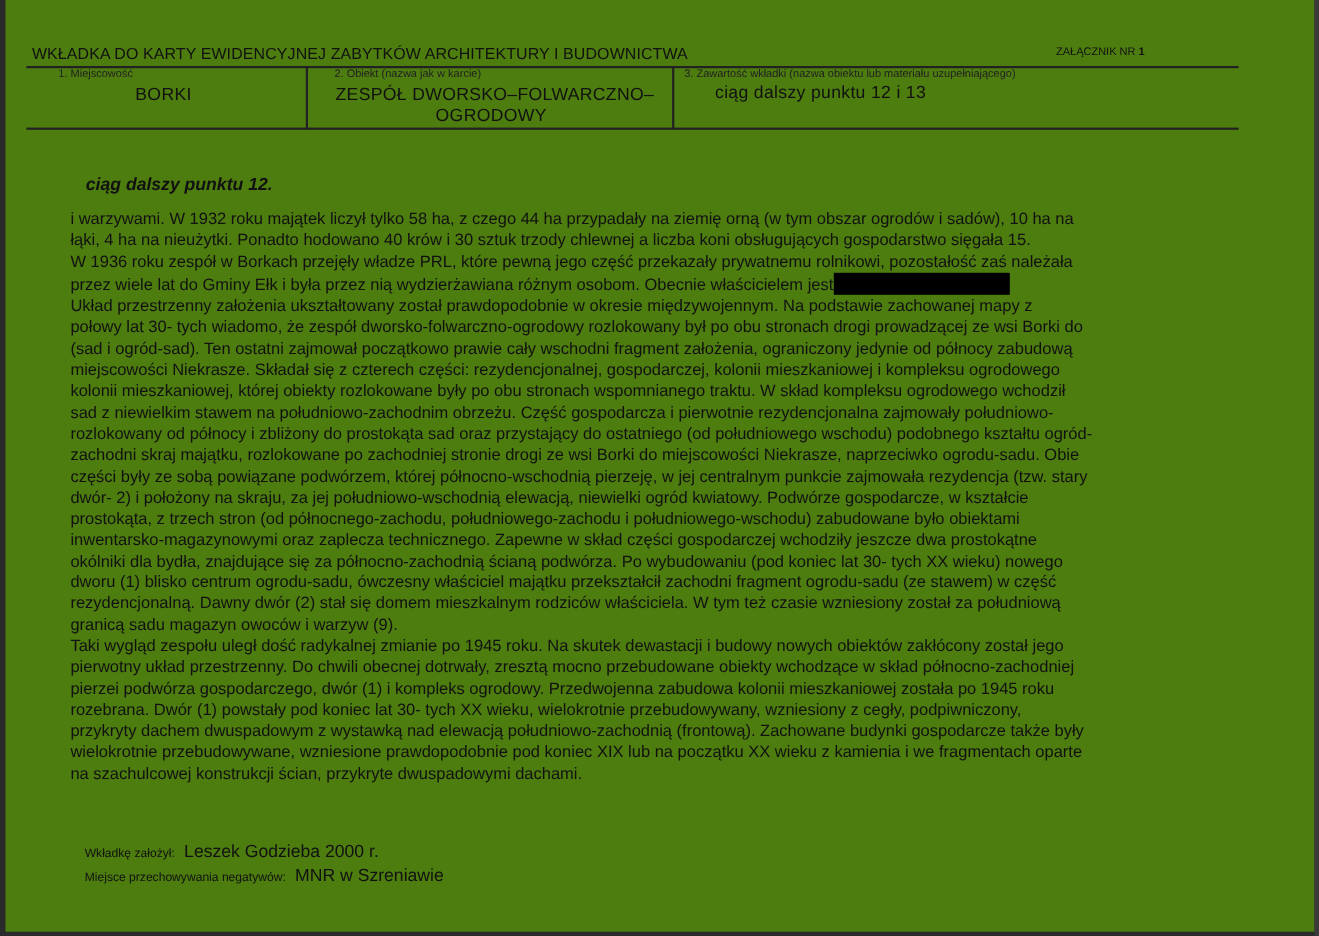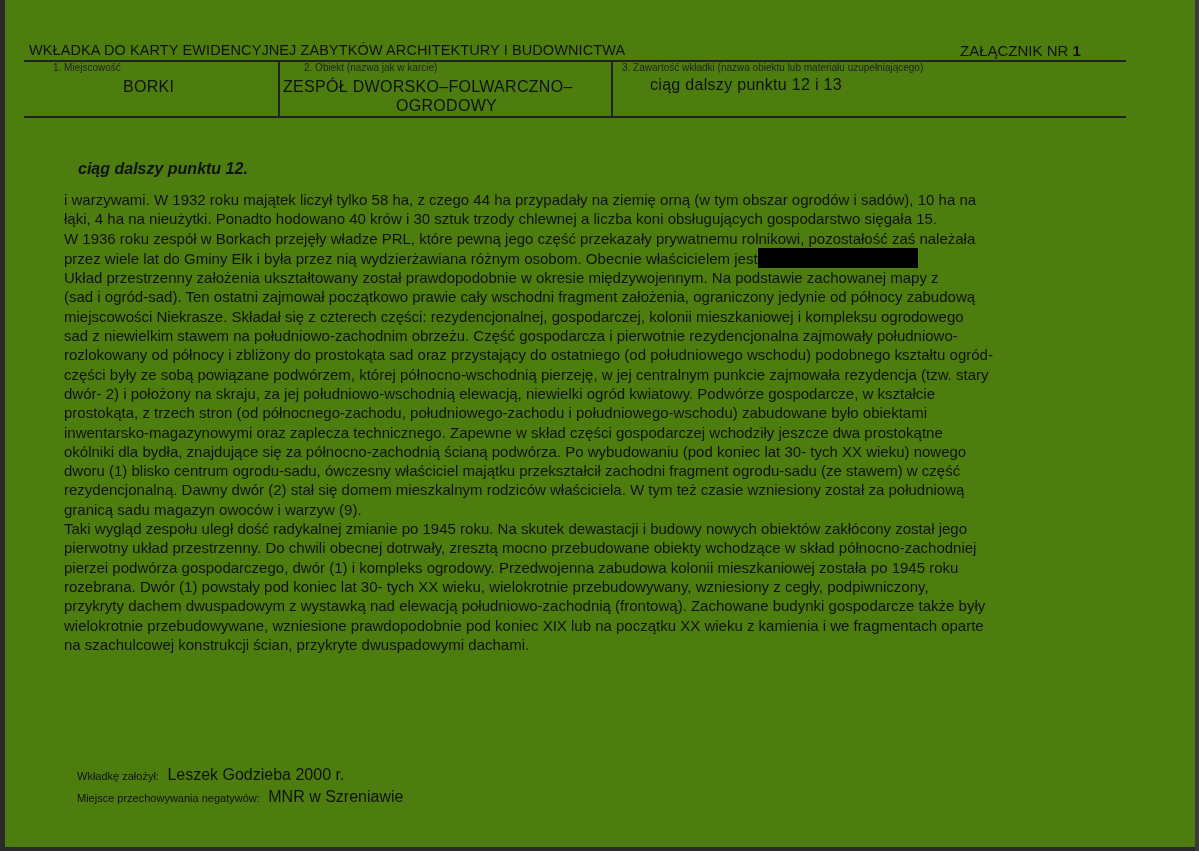"ZAŁĄCZNIK NR 1" .hdr-annex { font-size: 15px -> 10px }
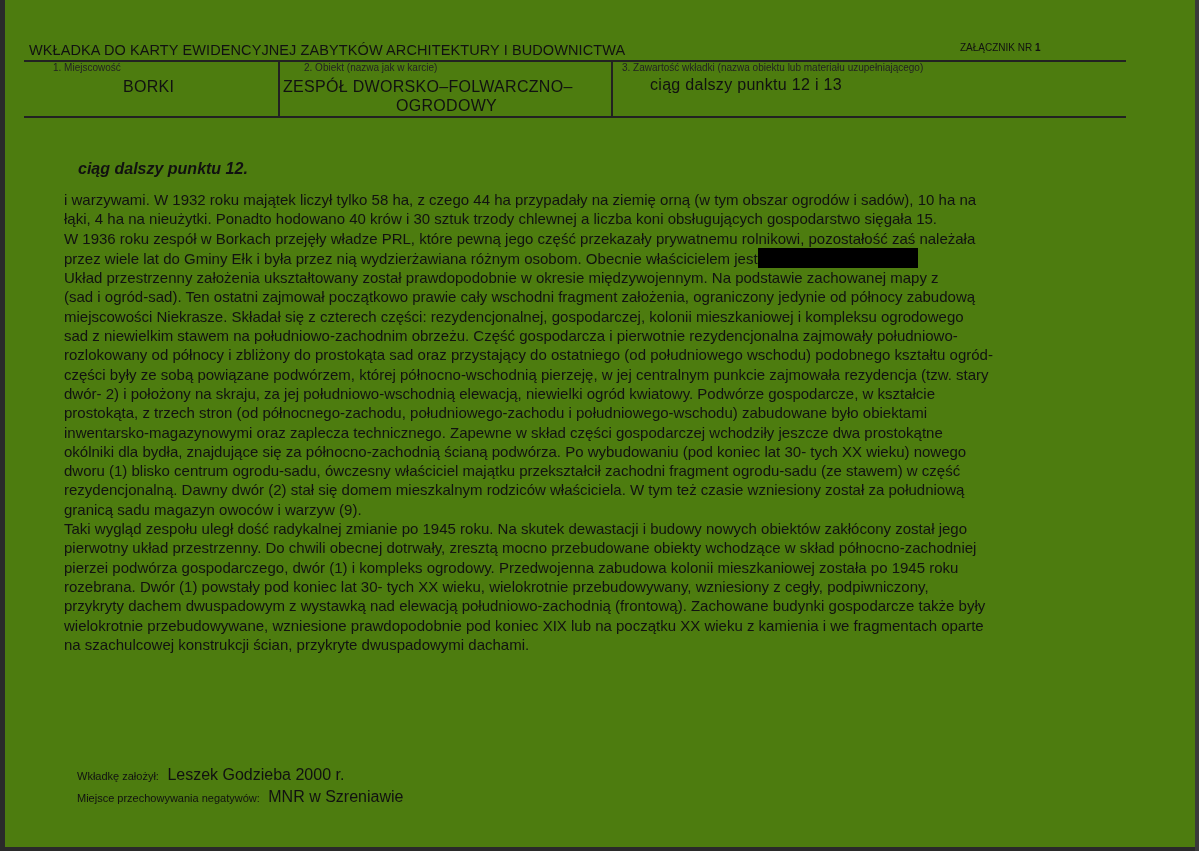"ZESPÓŁ DWORSKO–FOLWARCZNO–" div.cell-value { left: 278px -> 300px }
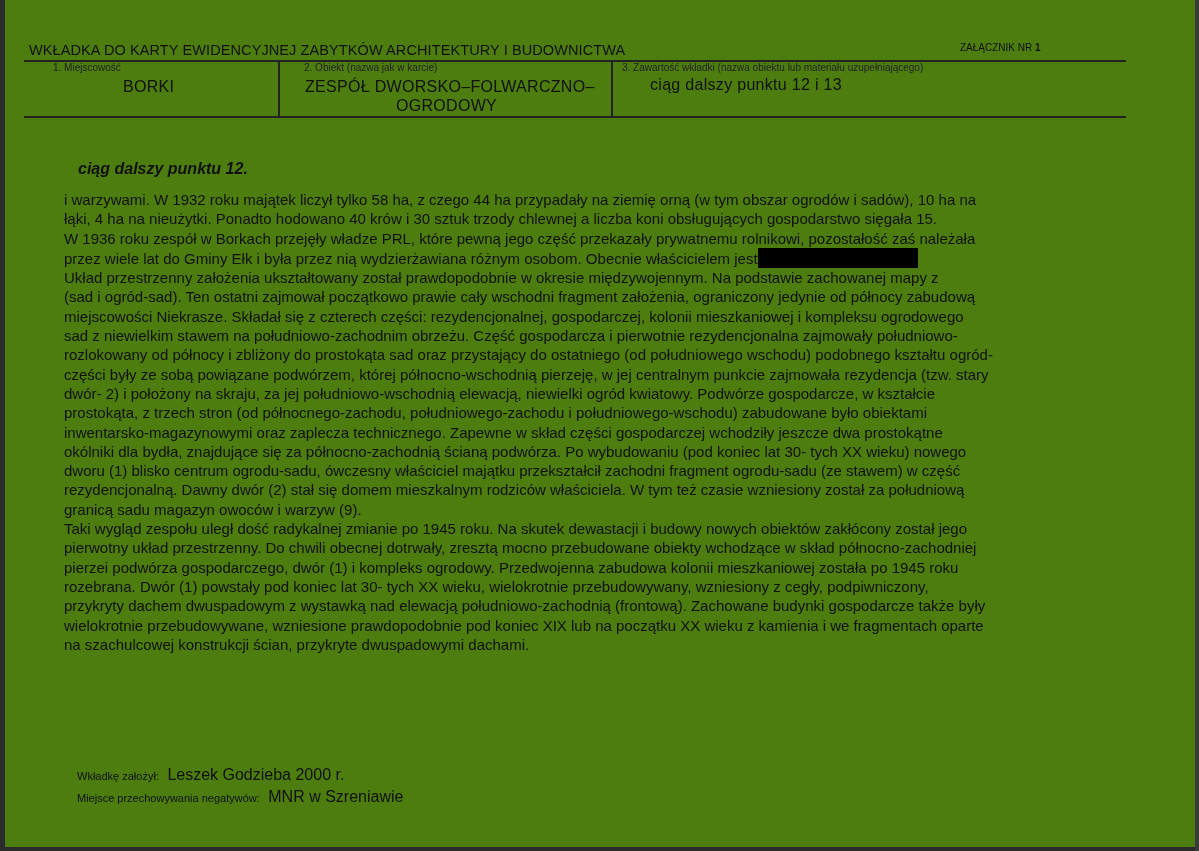"połowy lat 30- tych wiadomo," span.ln { html: none -> <span>połowy lat 30- tych wiadomo, że zespół dworsko-folwarczno-ogrodowy rozlokowany był po obu stronach drogi prowadzącej ze wsi Borki do</span> }
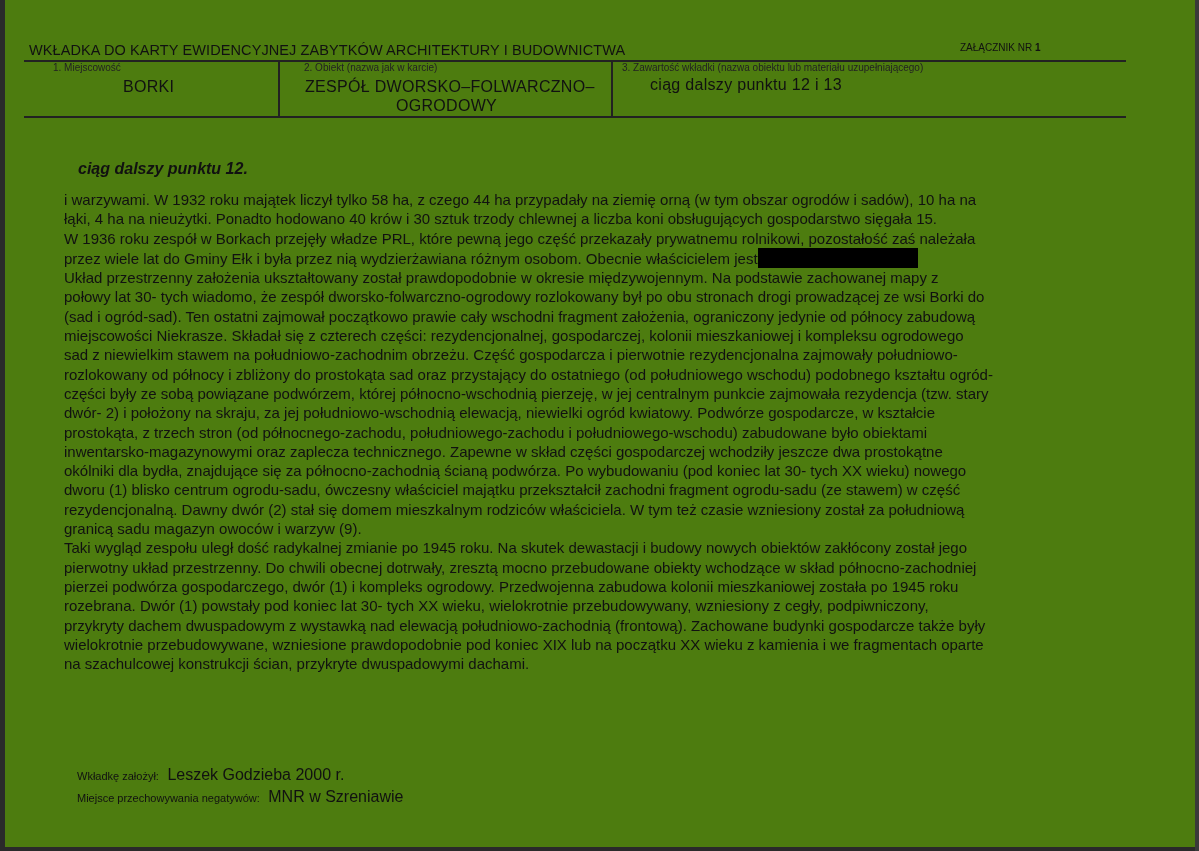"kolonii mieszkaniowej, której obiekty" span.ln { html: none -> <span>kolonii mieszkaniowej, której obiekty rozlokowane były po obu stronach wspomnianego traktu. W skład kompleksu ogrodowego wchodził</span> }
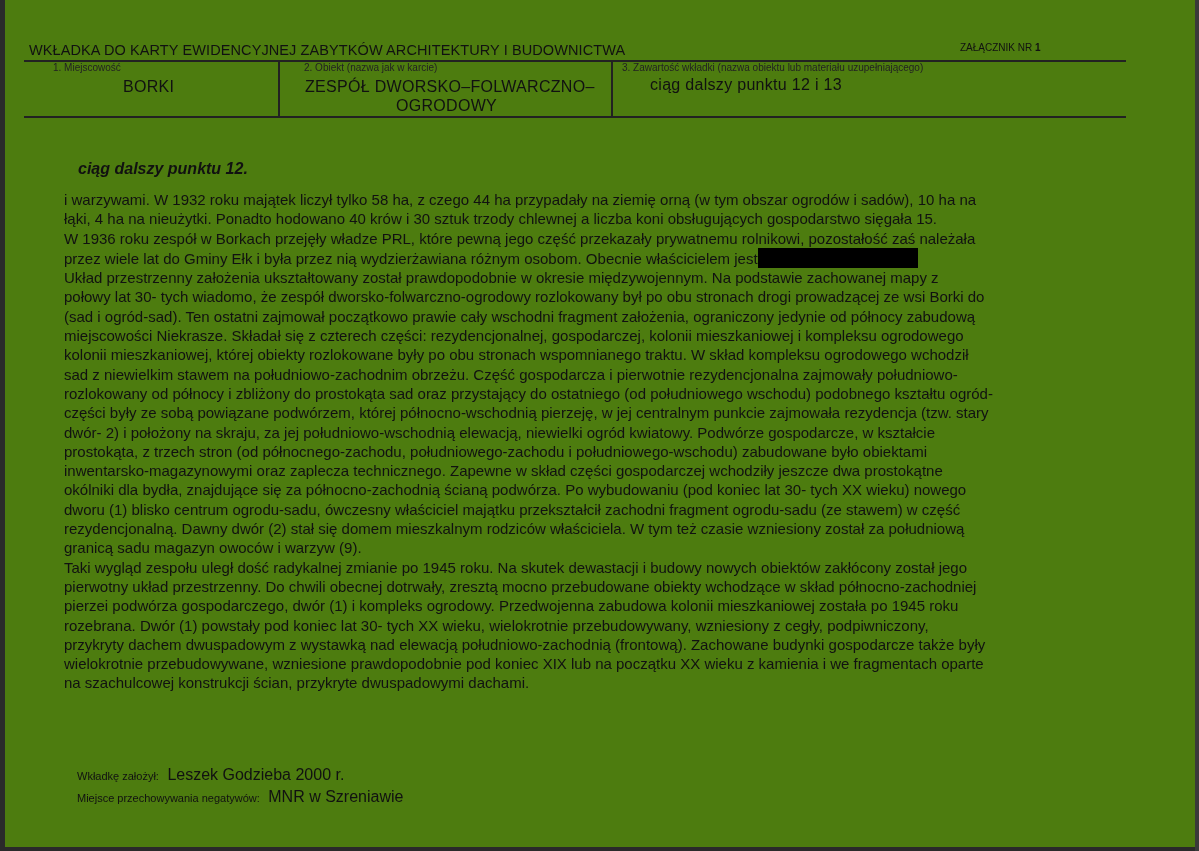"zachodni skraj majątku, rozlokowane po" span.ln { html: none -> <span>zachodni skraj majątku, rozlokowane po zachodniej stronie drogi ze wsi Borki do miejscowości Niekrasze, naprzeciwko ogrodu-sadu. Obie</span> }
